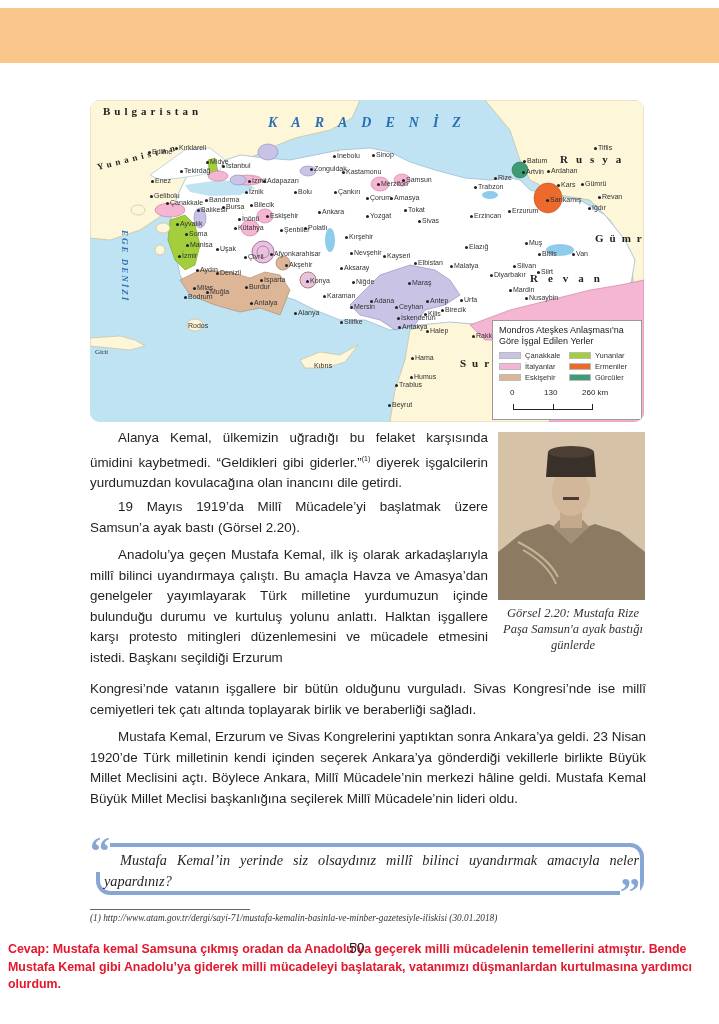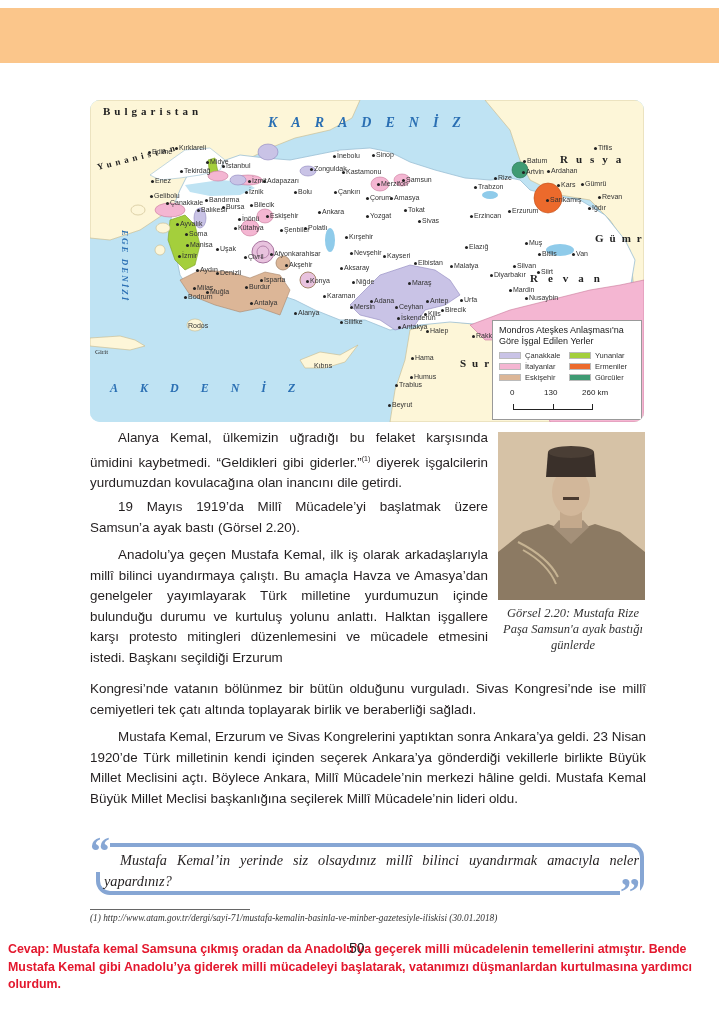"AKDENİZ" div.sea-label { html: <div>AKDENİZ</div> -> none }
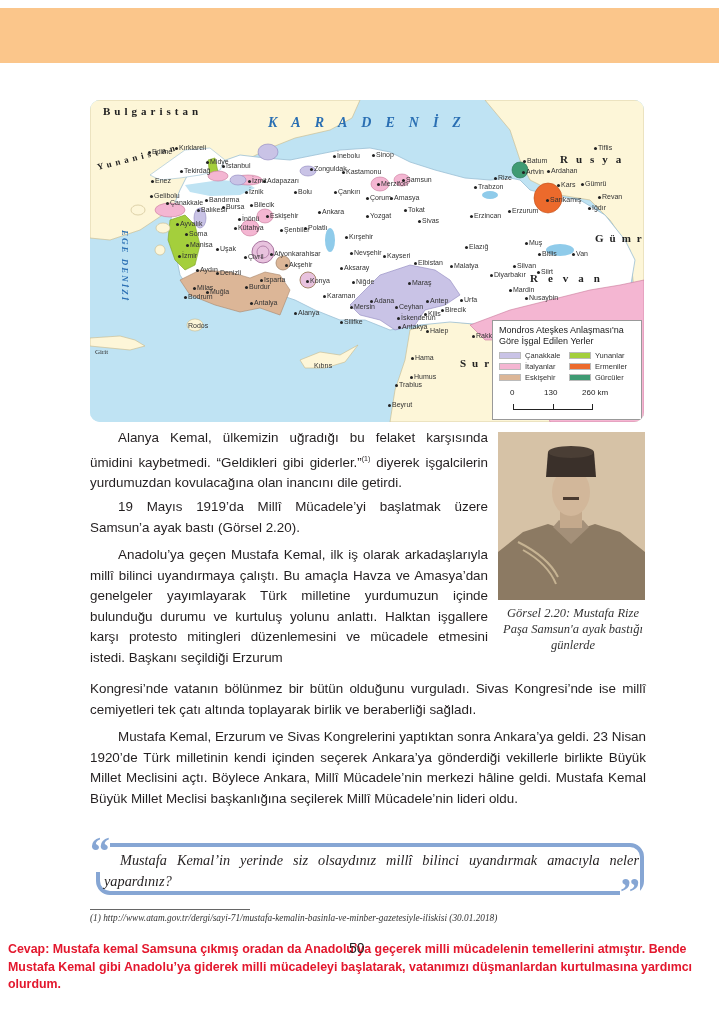"Kongresi’nde vatanın bölünmez bir bütün" div.para { text: bölünmez -> işgallere }
